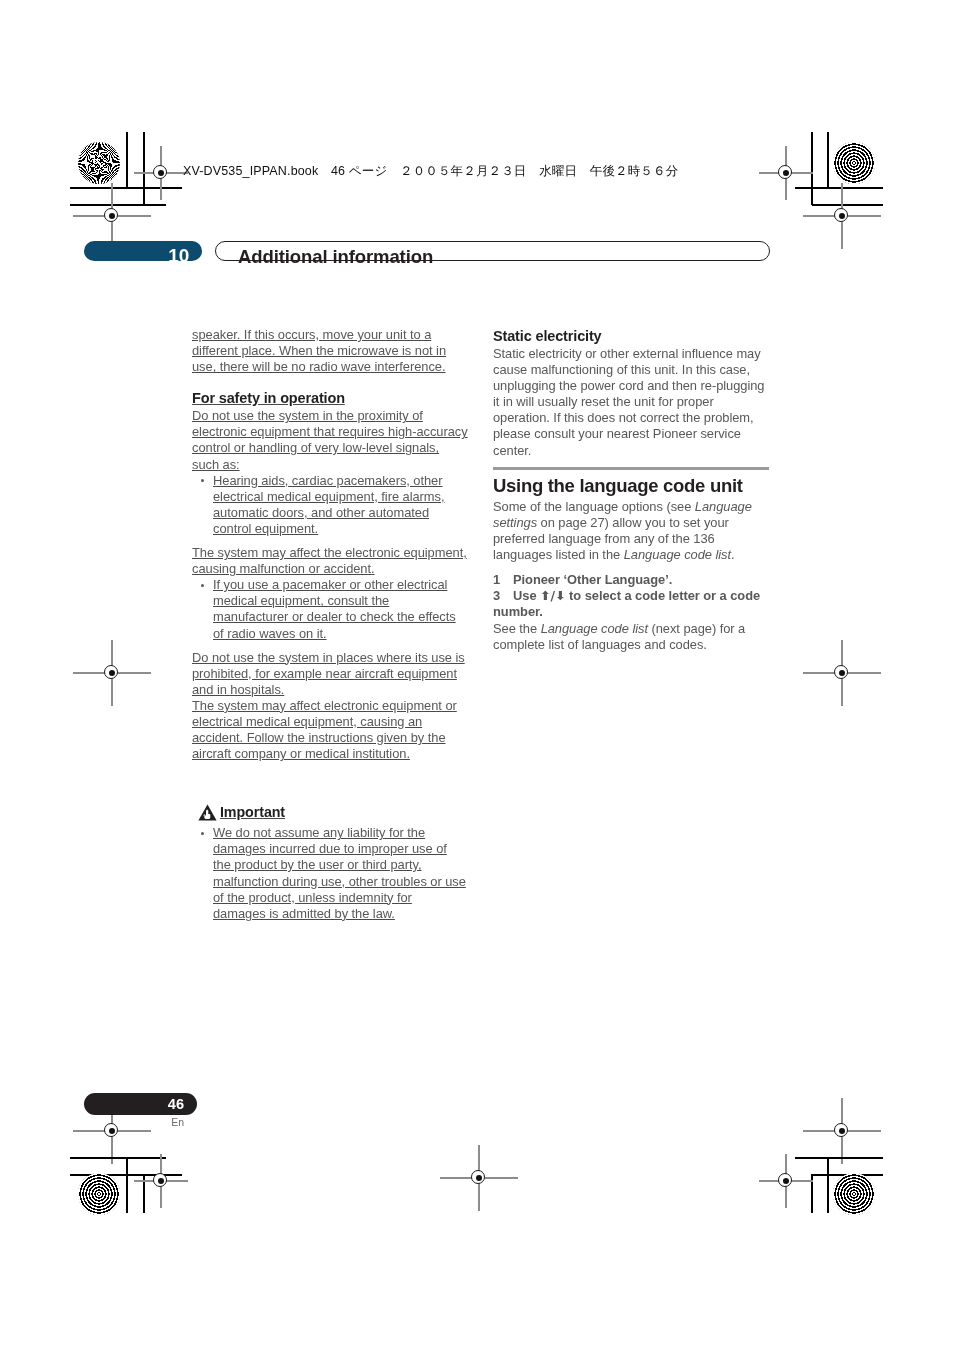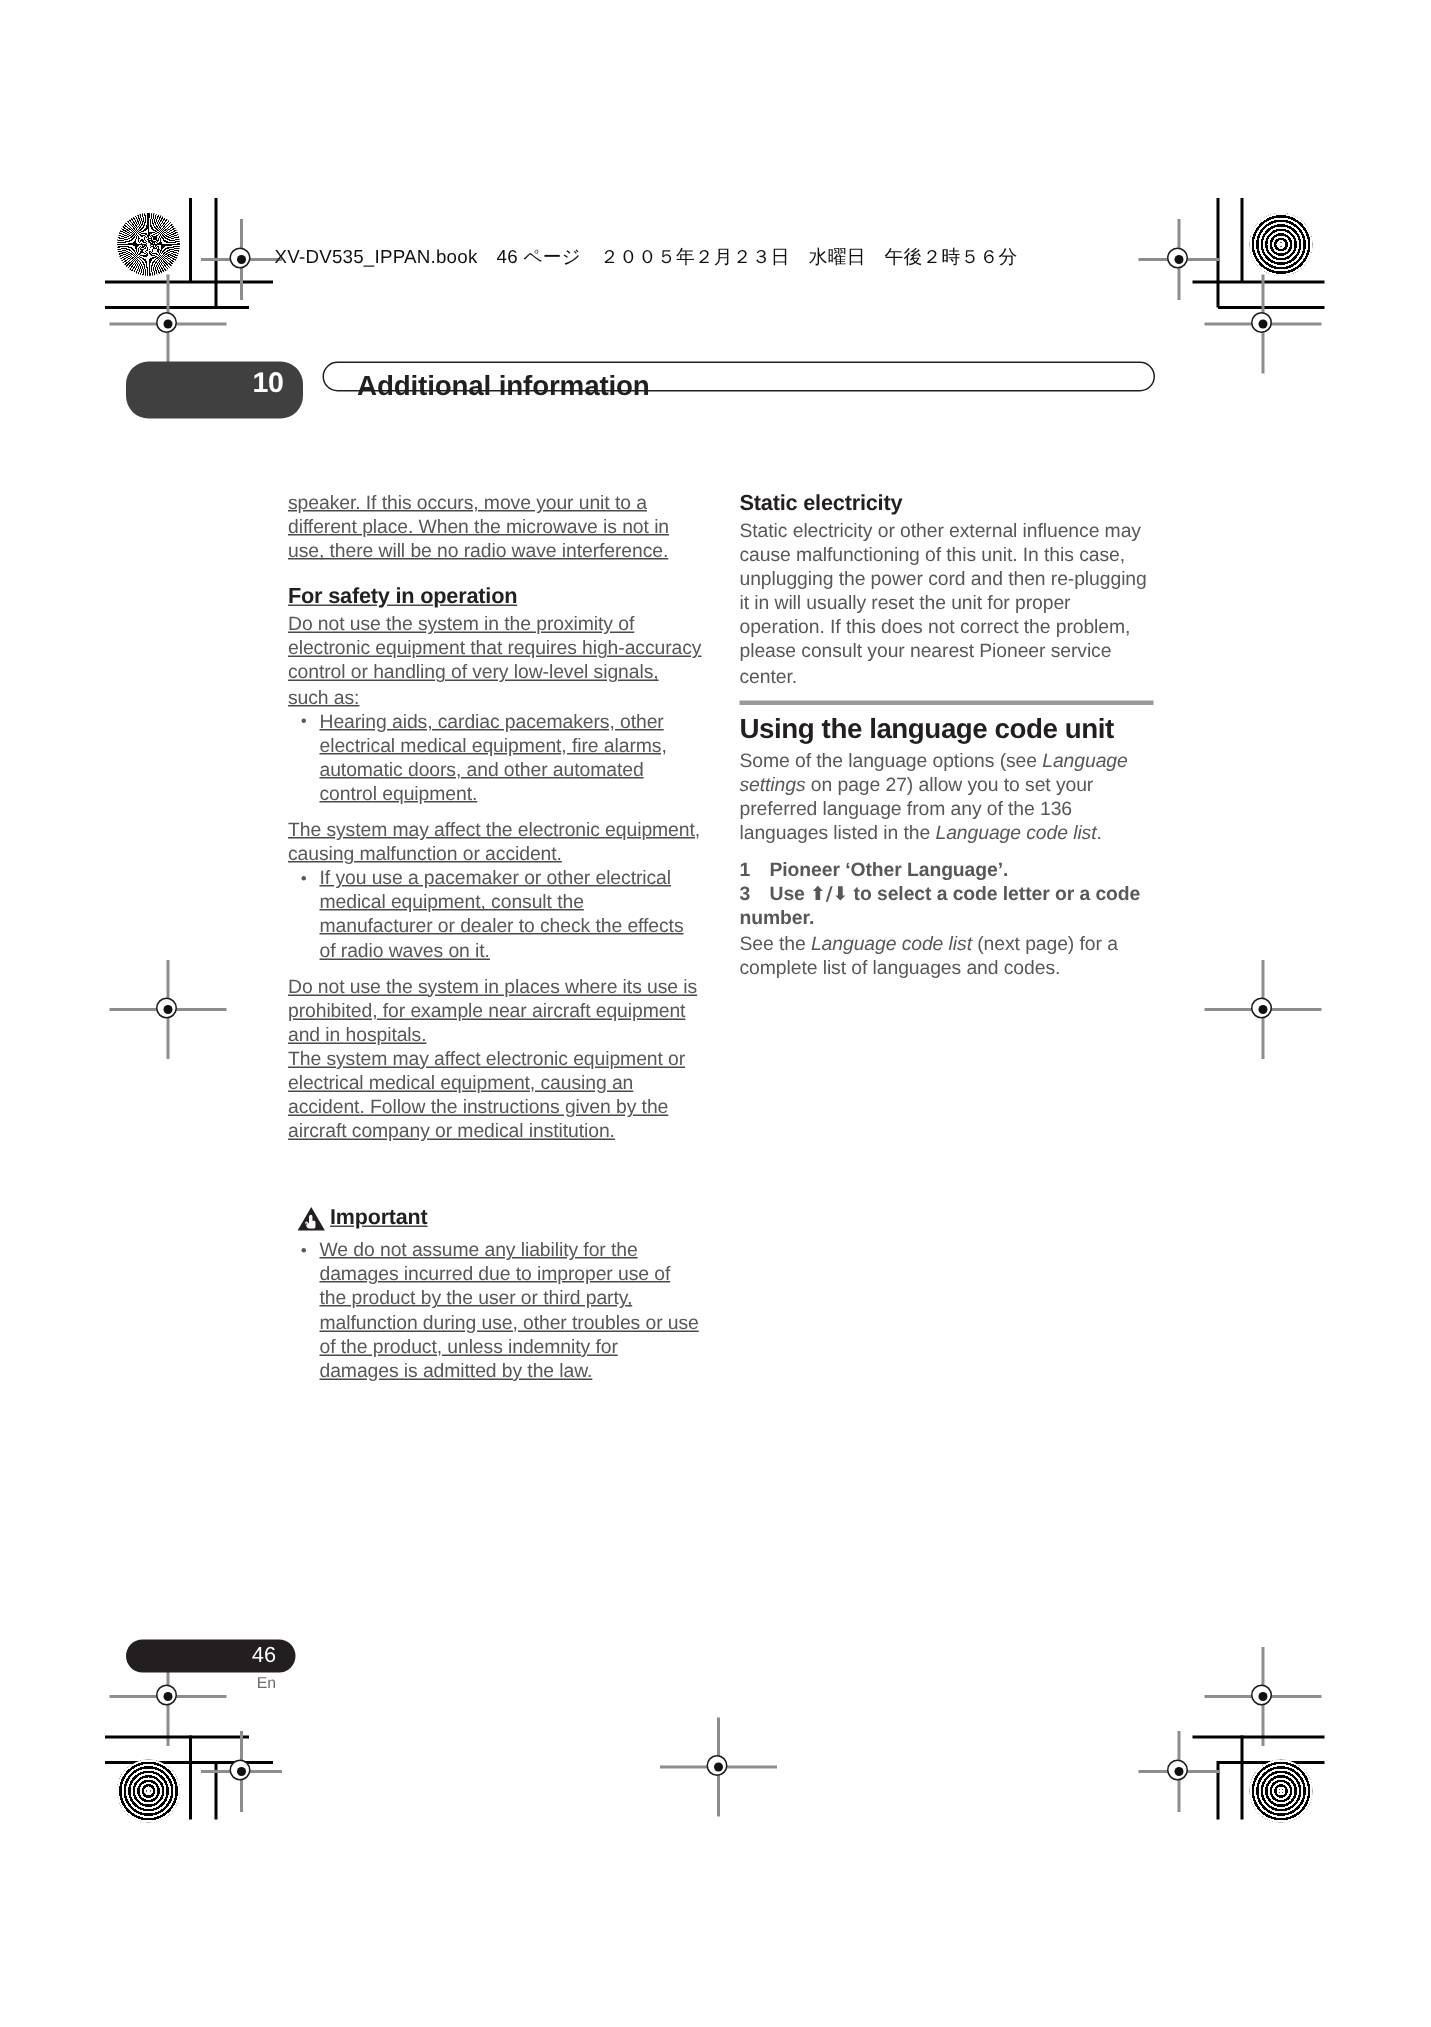"10" #chapter-pill { background: #404040 -> #0c4a6e; height: 38px -> 20px }
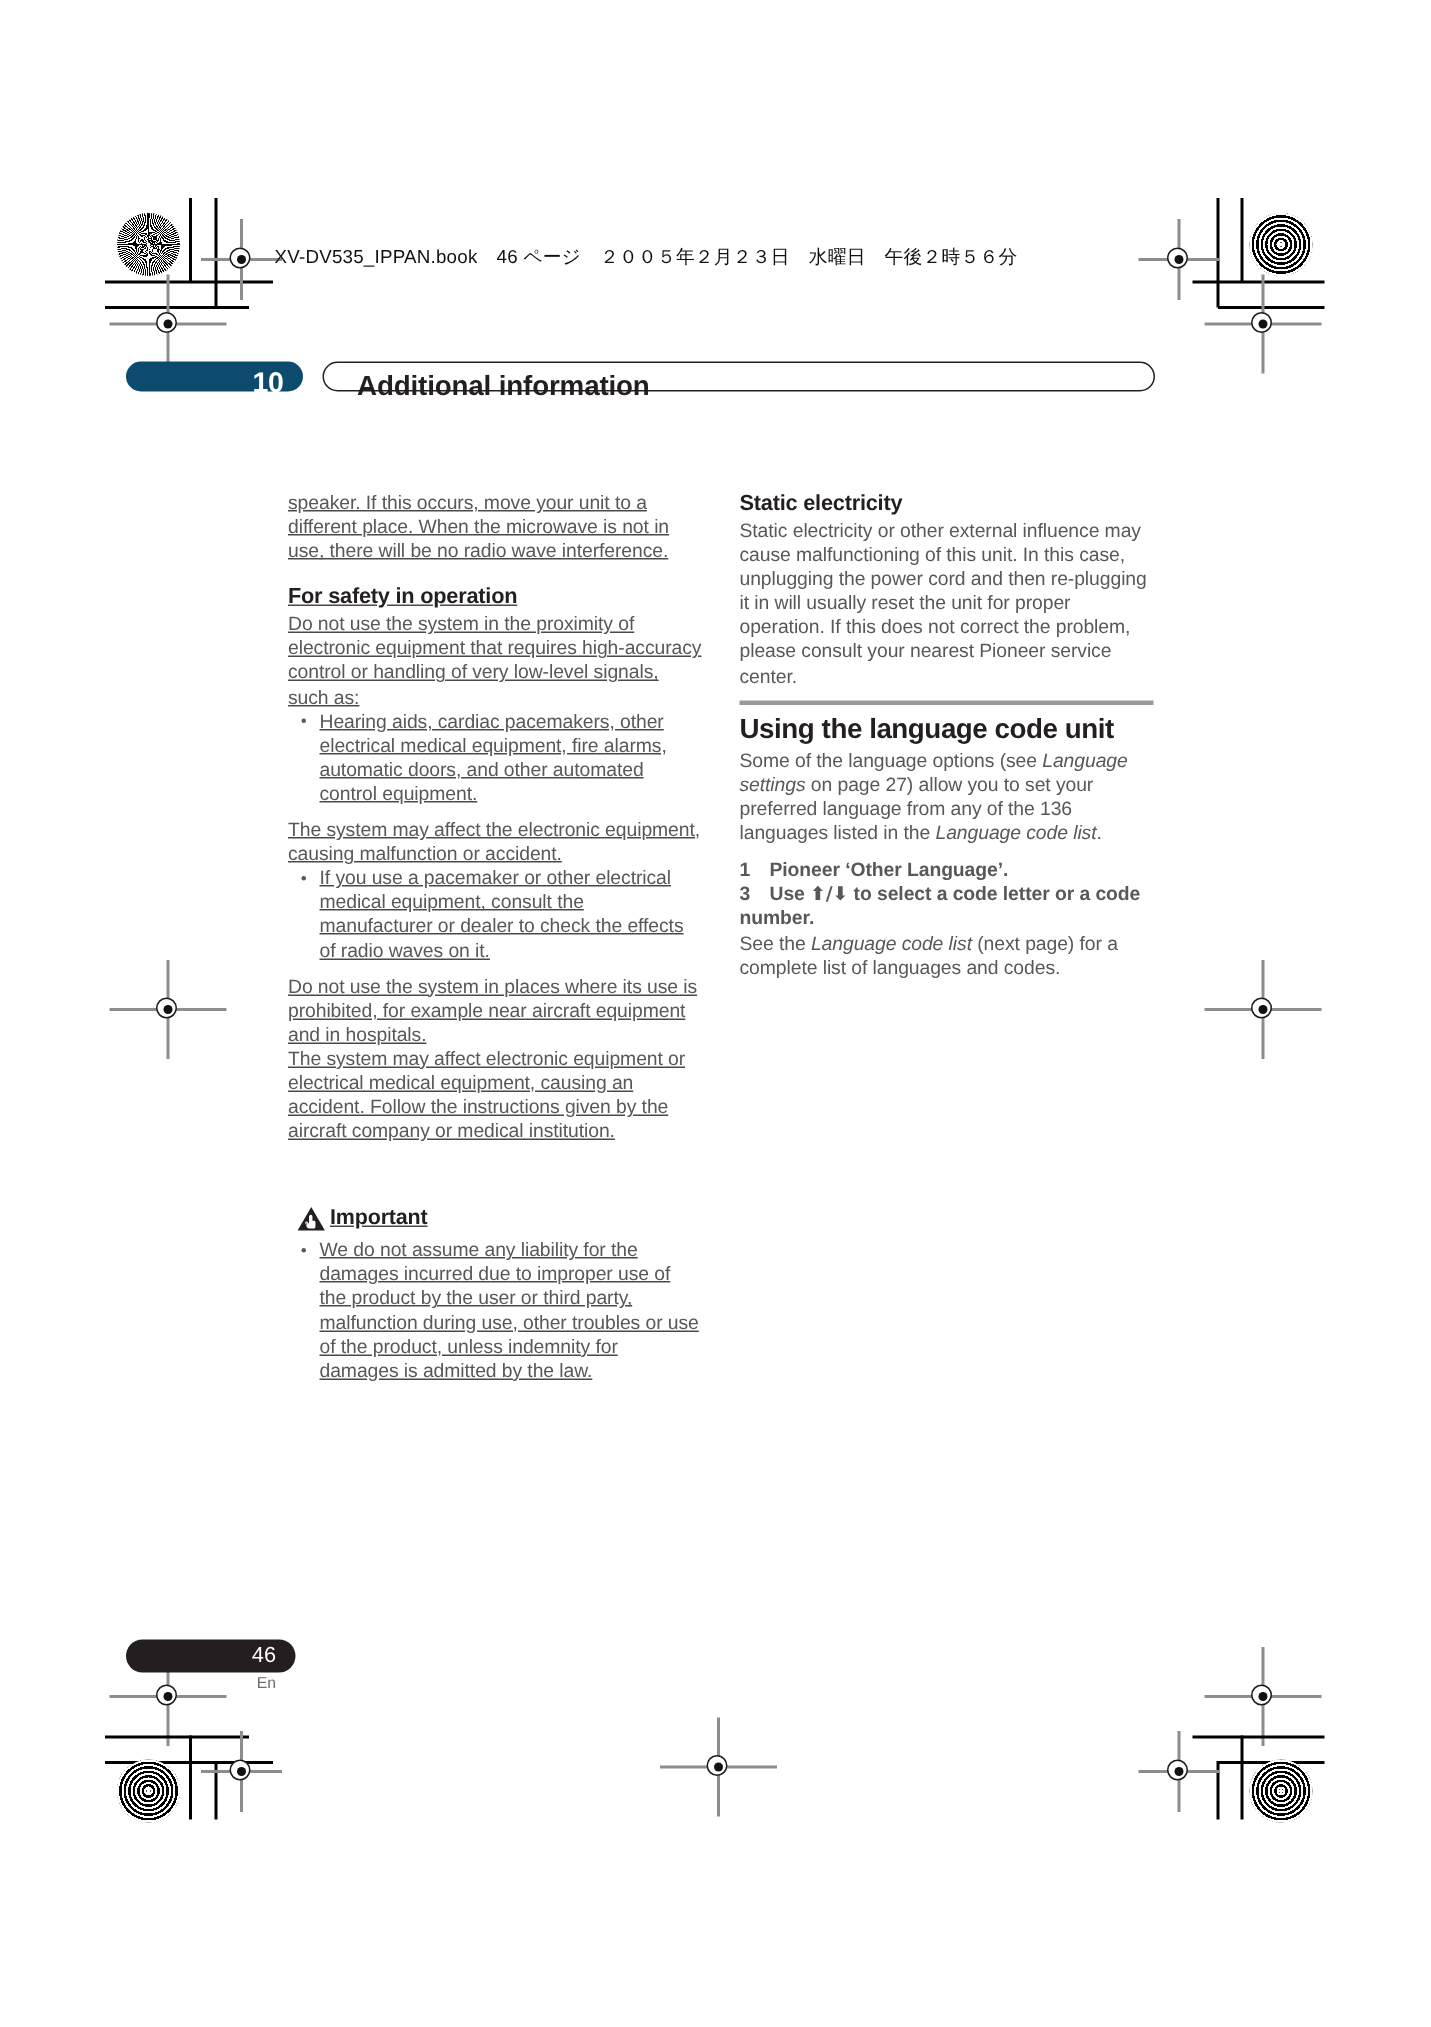"46" #page-num { font-weight: normal -> bold }
